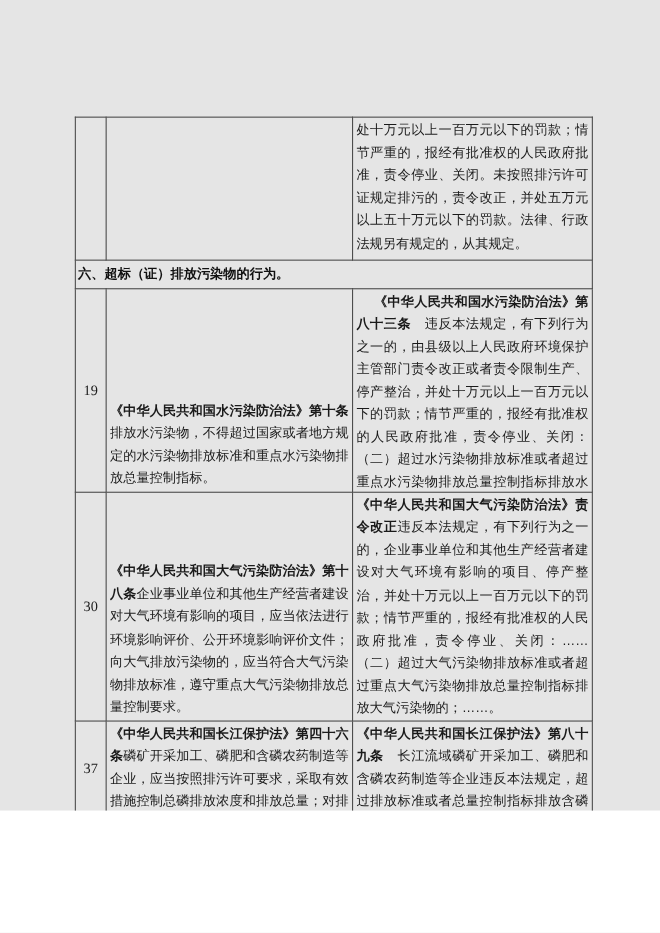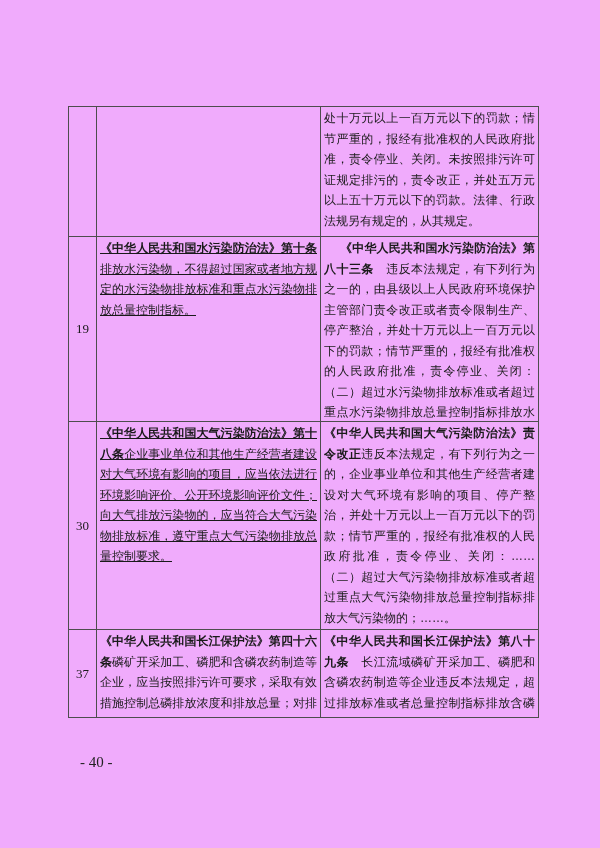"处十万元以上一百万元以下的罚款；情节严重的，报经有批准权的人民政府批准，责令停业" .page { background: #f0abfc -> #e5e5e5; height: 848px -> 737px }
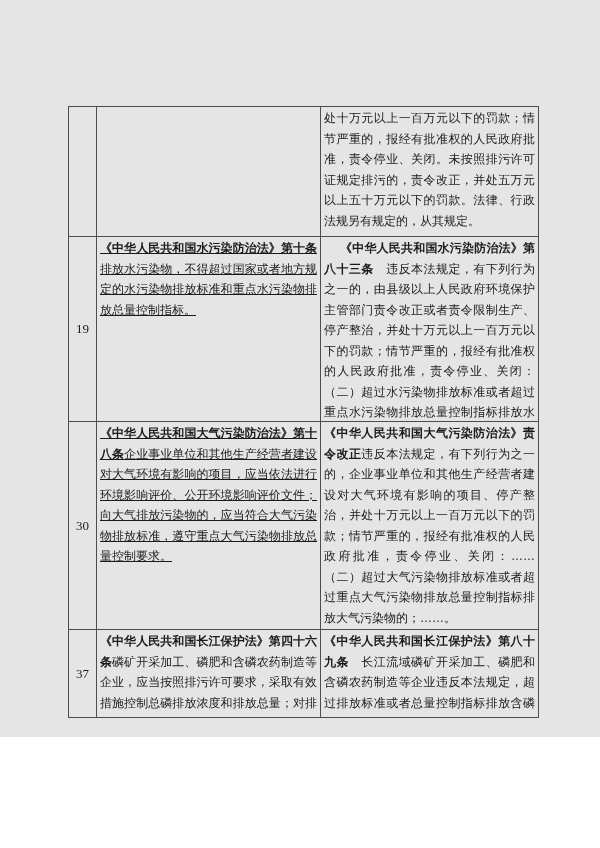"六、超标（证）排放污染物的行为。" tr { html: none -> <tr> <td> <p>六、超标（证）排放污染物的行为。</p> </td> </tr> }
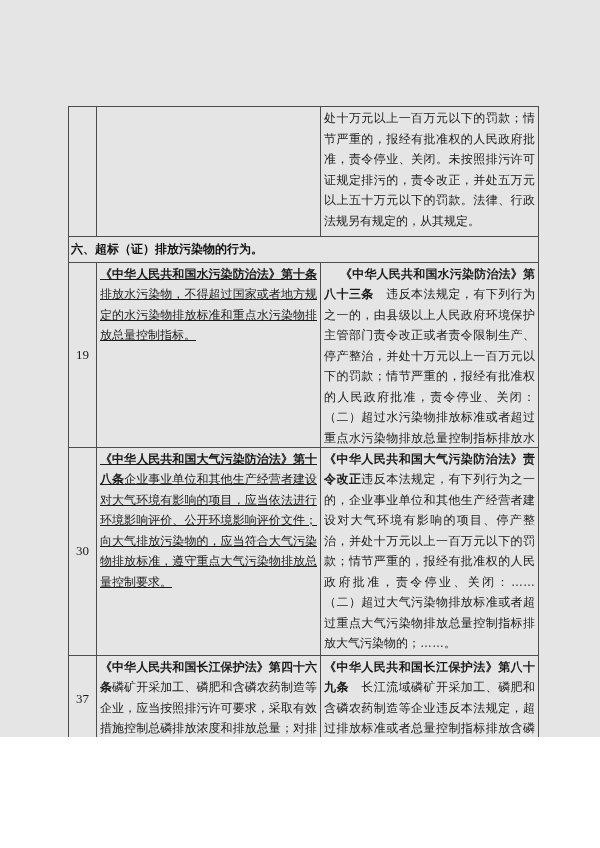"《中华人民共和国水污染防治法》第十条排放水污染物，不得超过国家或者地方规定的水污" .cb.center { justify-content: flex-start -> flex-end; text-decoration: underline -> none }
